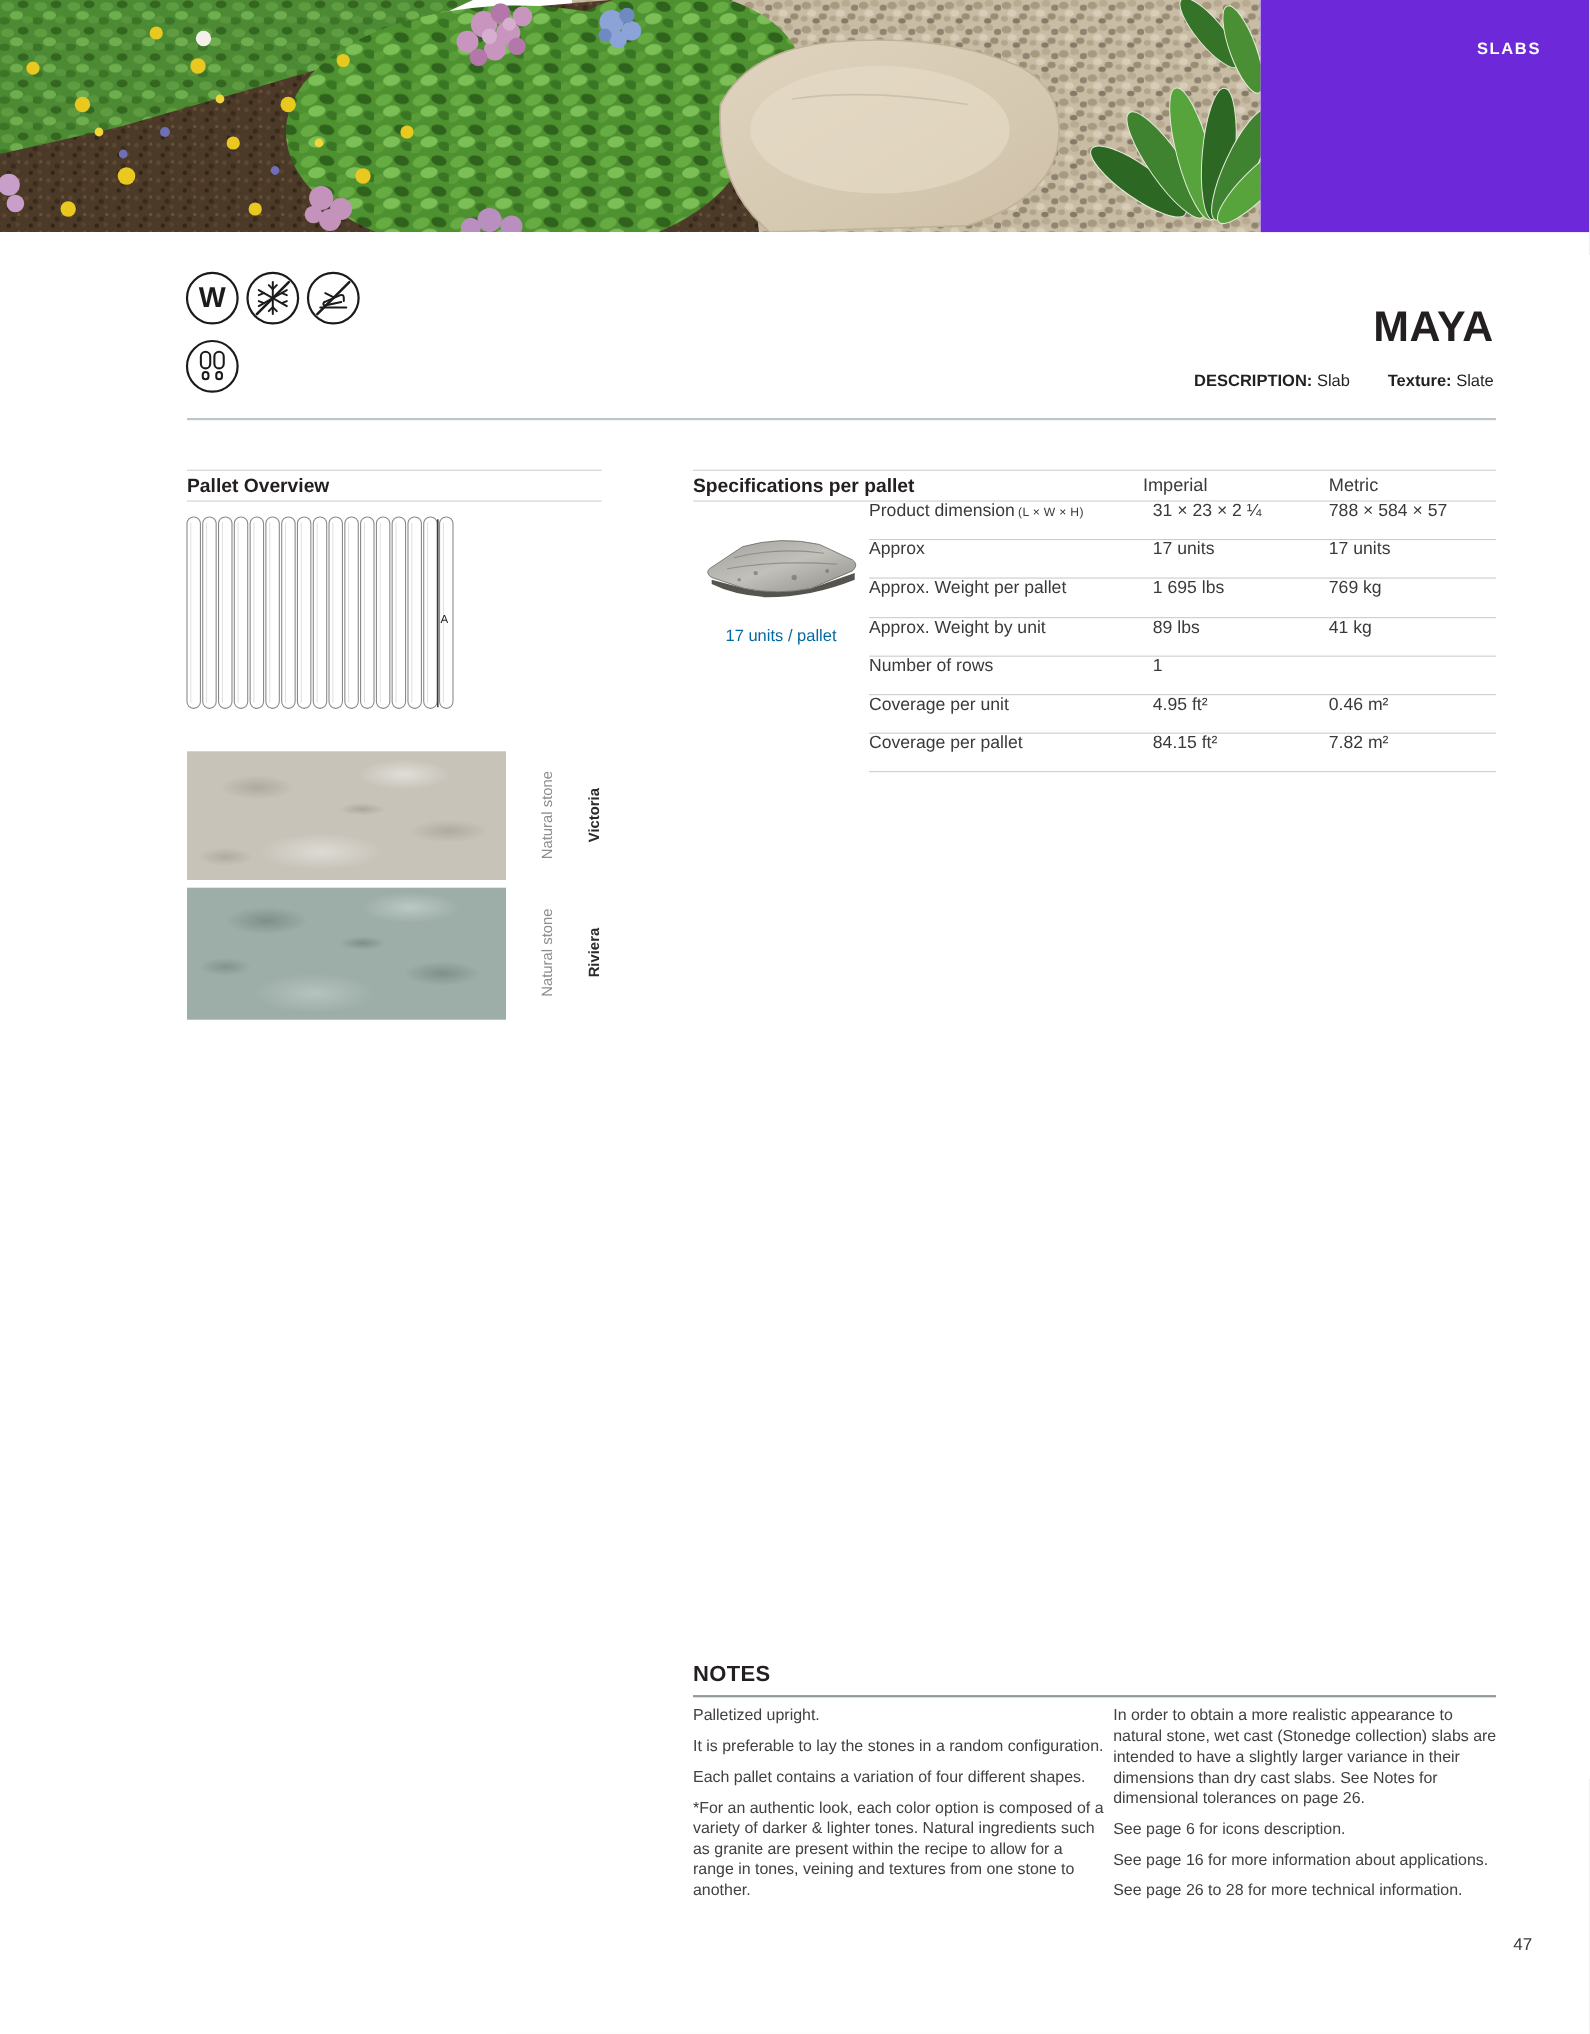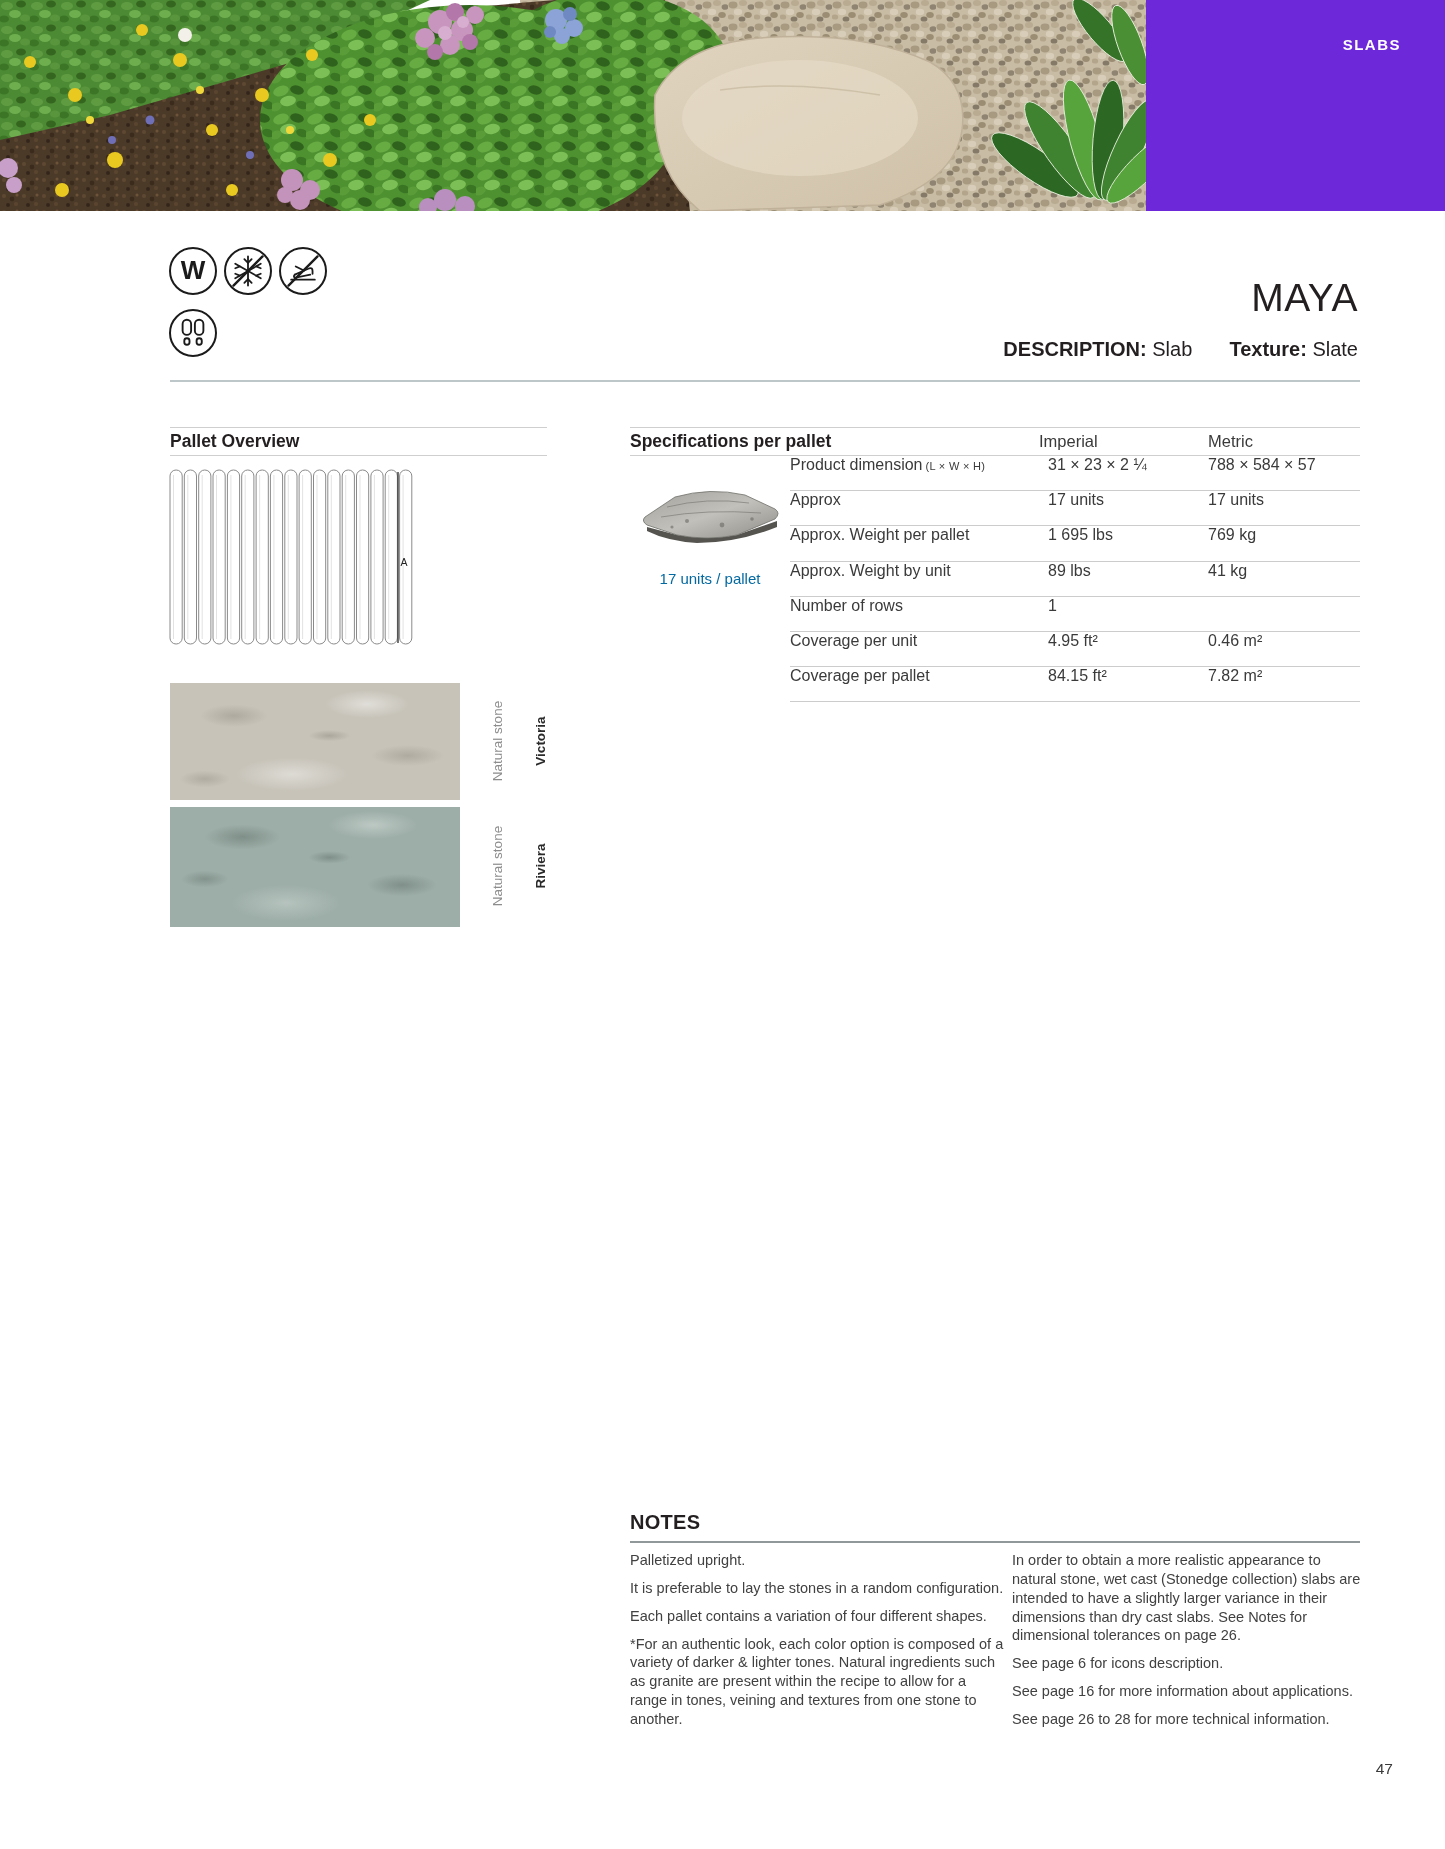"MAYA" .product-title { font-weight: normal -> bold }
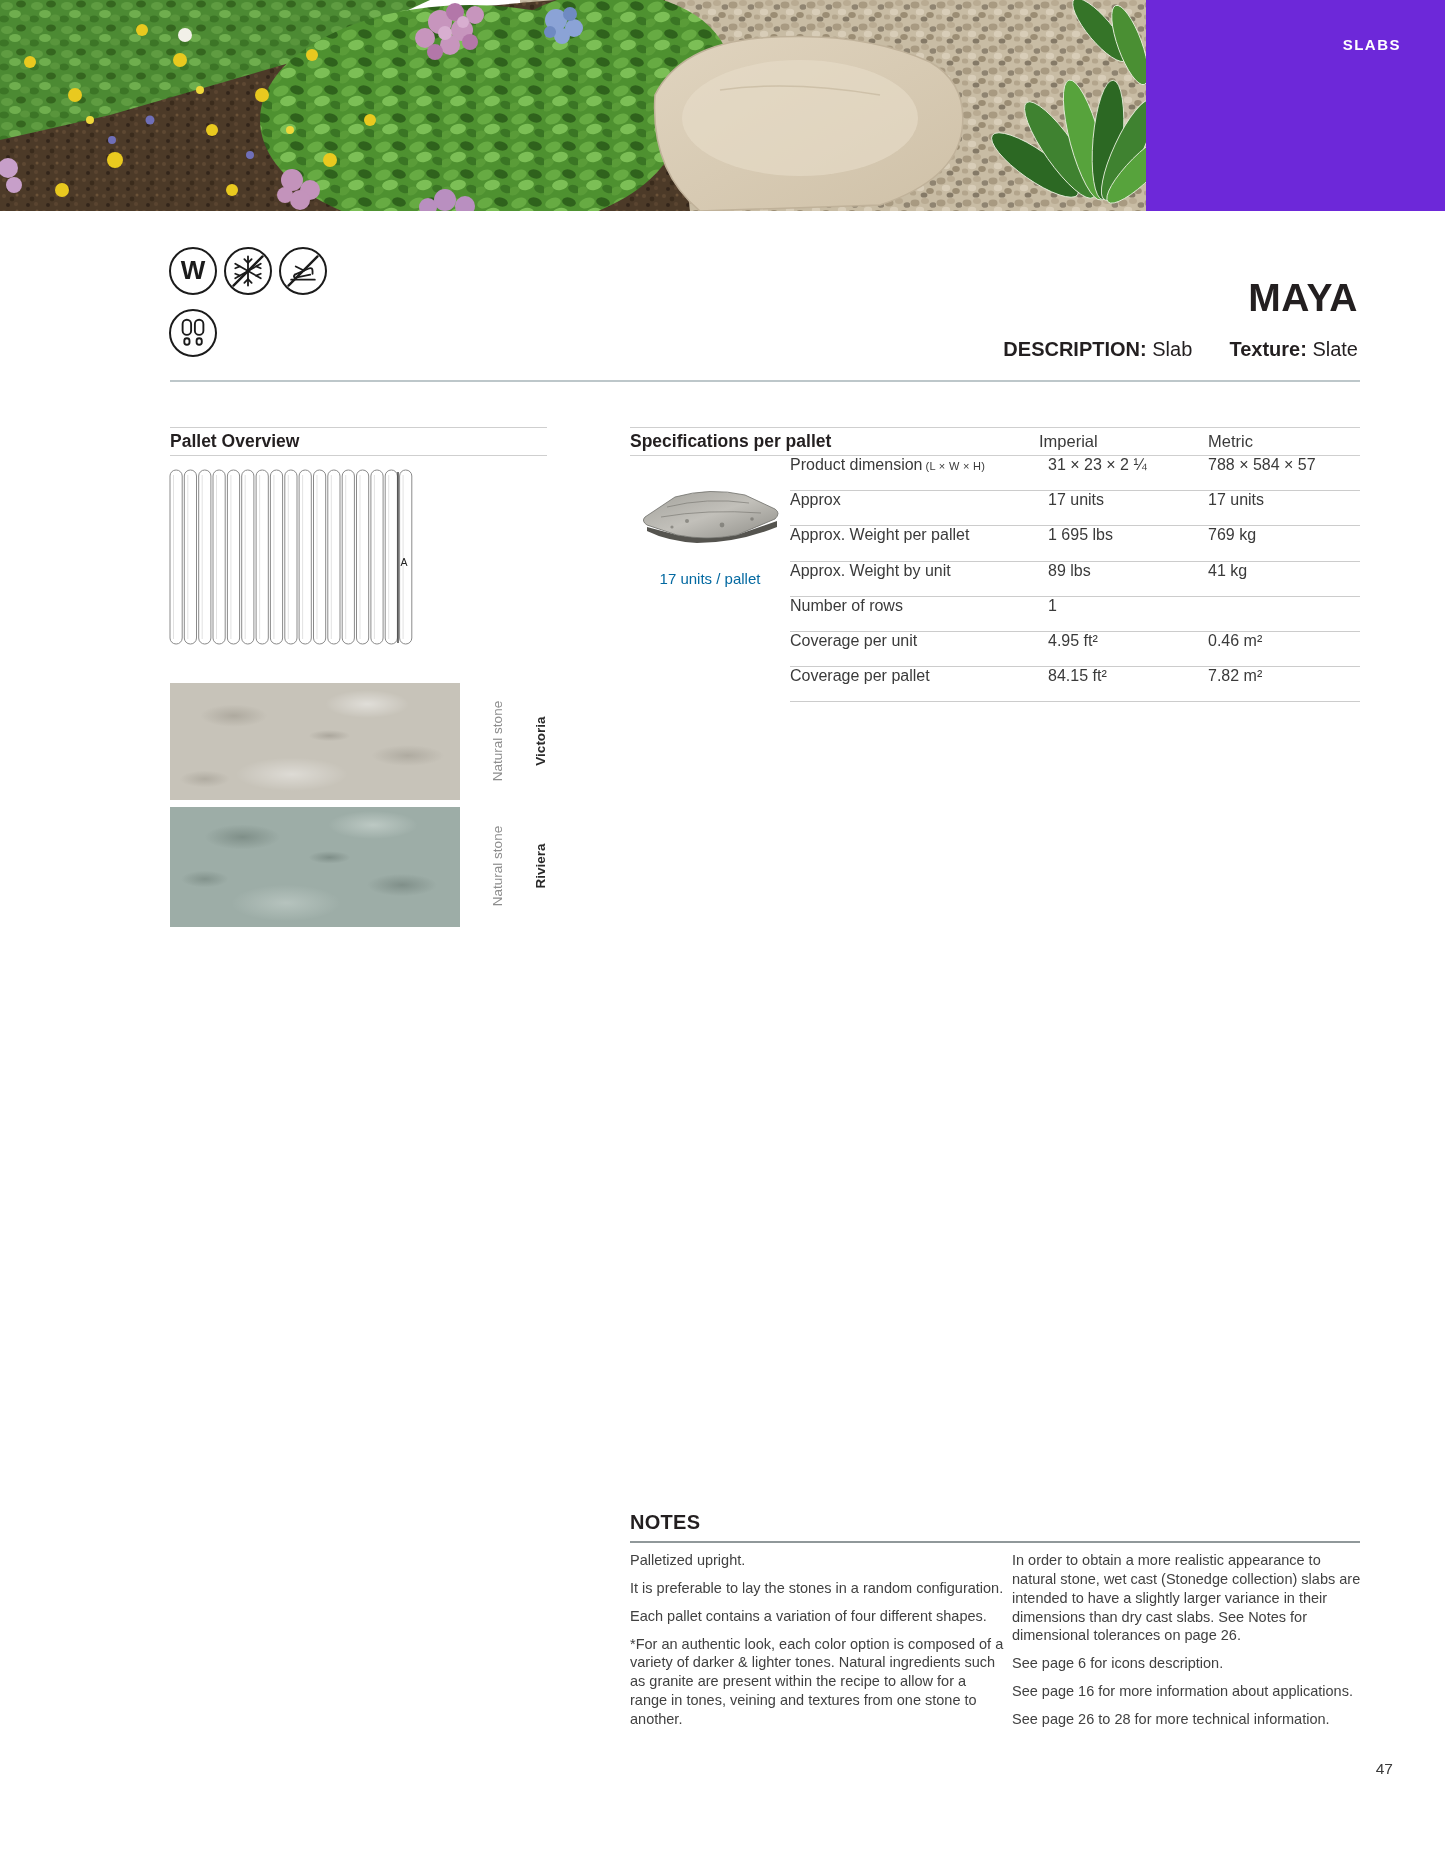"DESCRIPTION: Slab Texture: Slate" .desc-row { font-size: 20px -> 15px }
